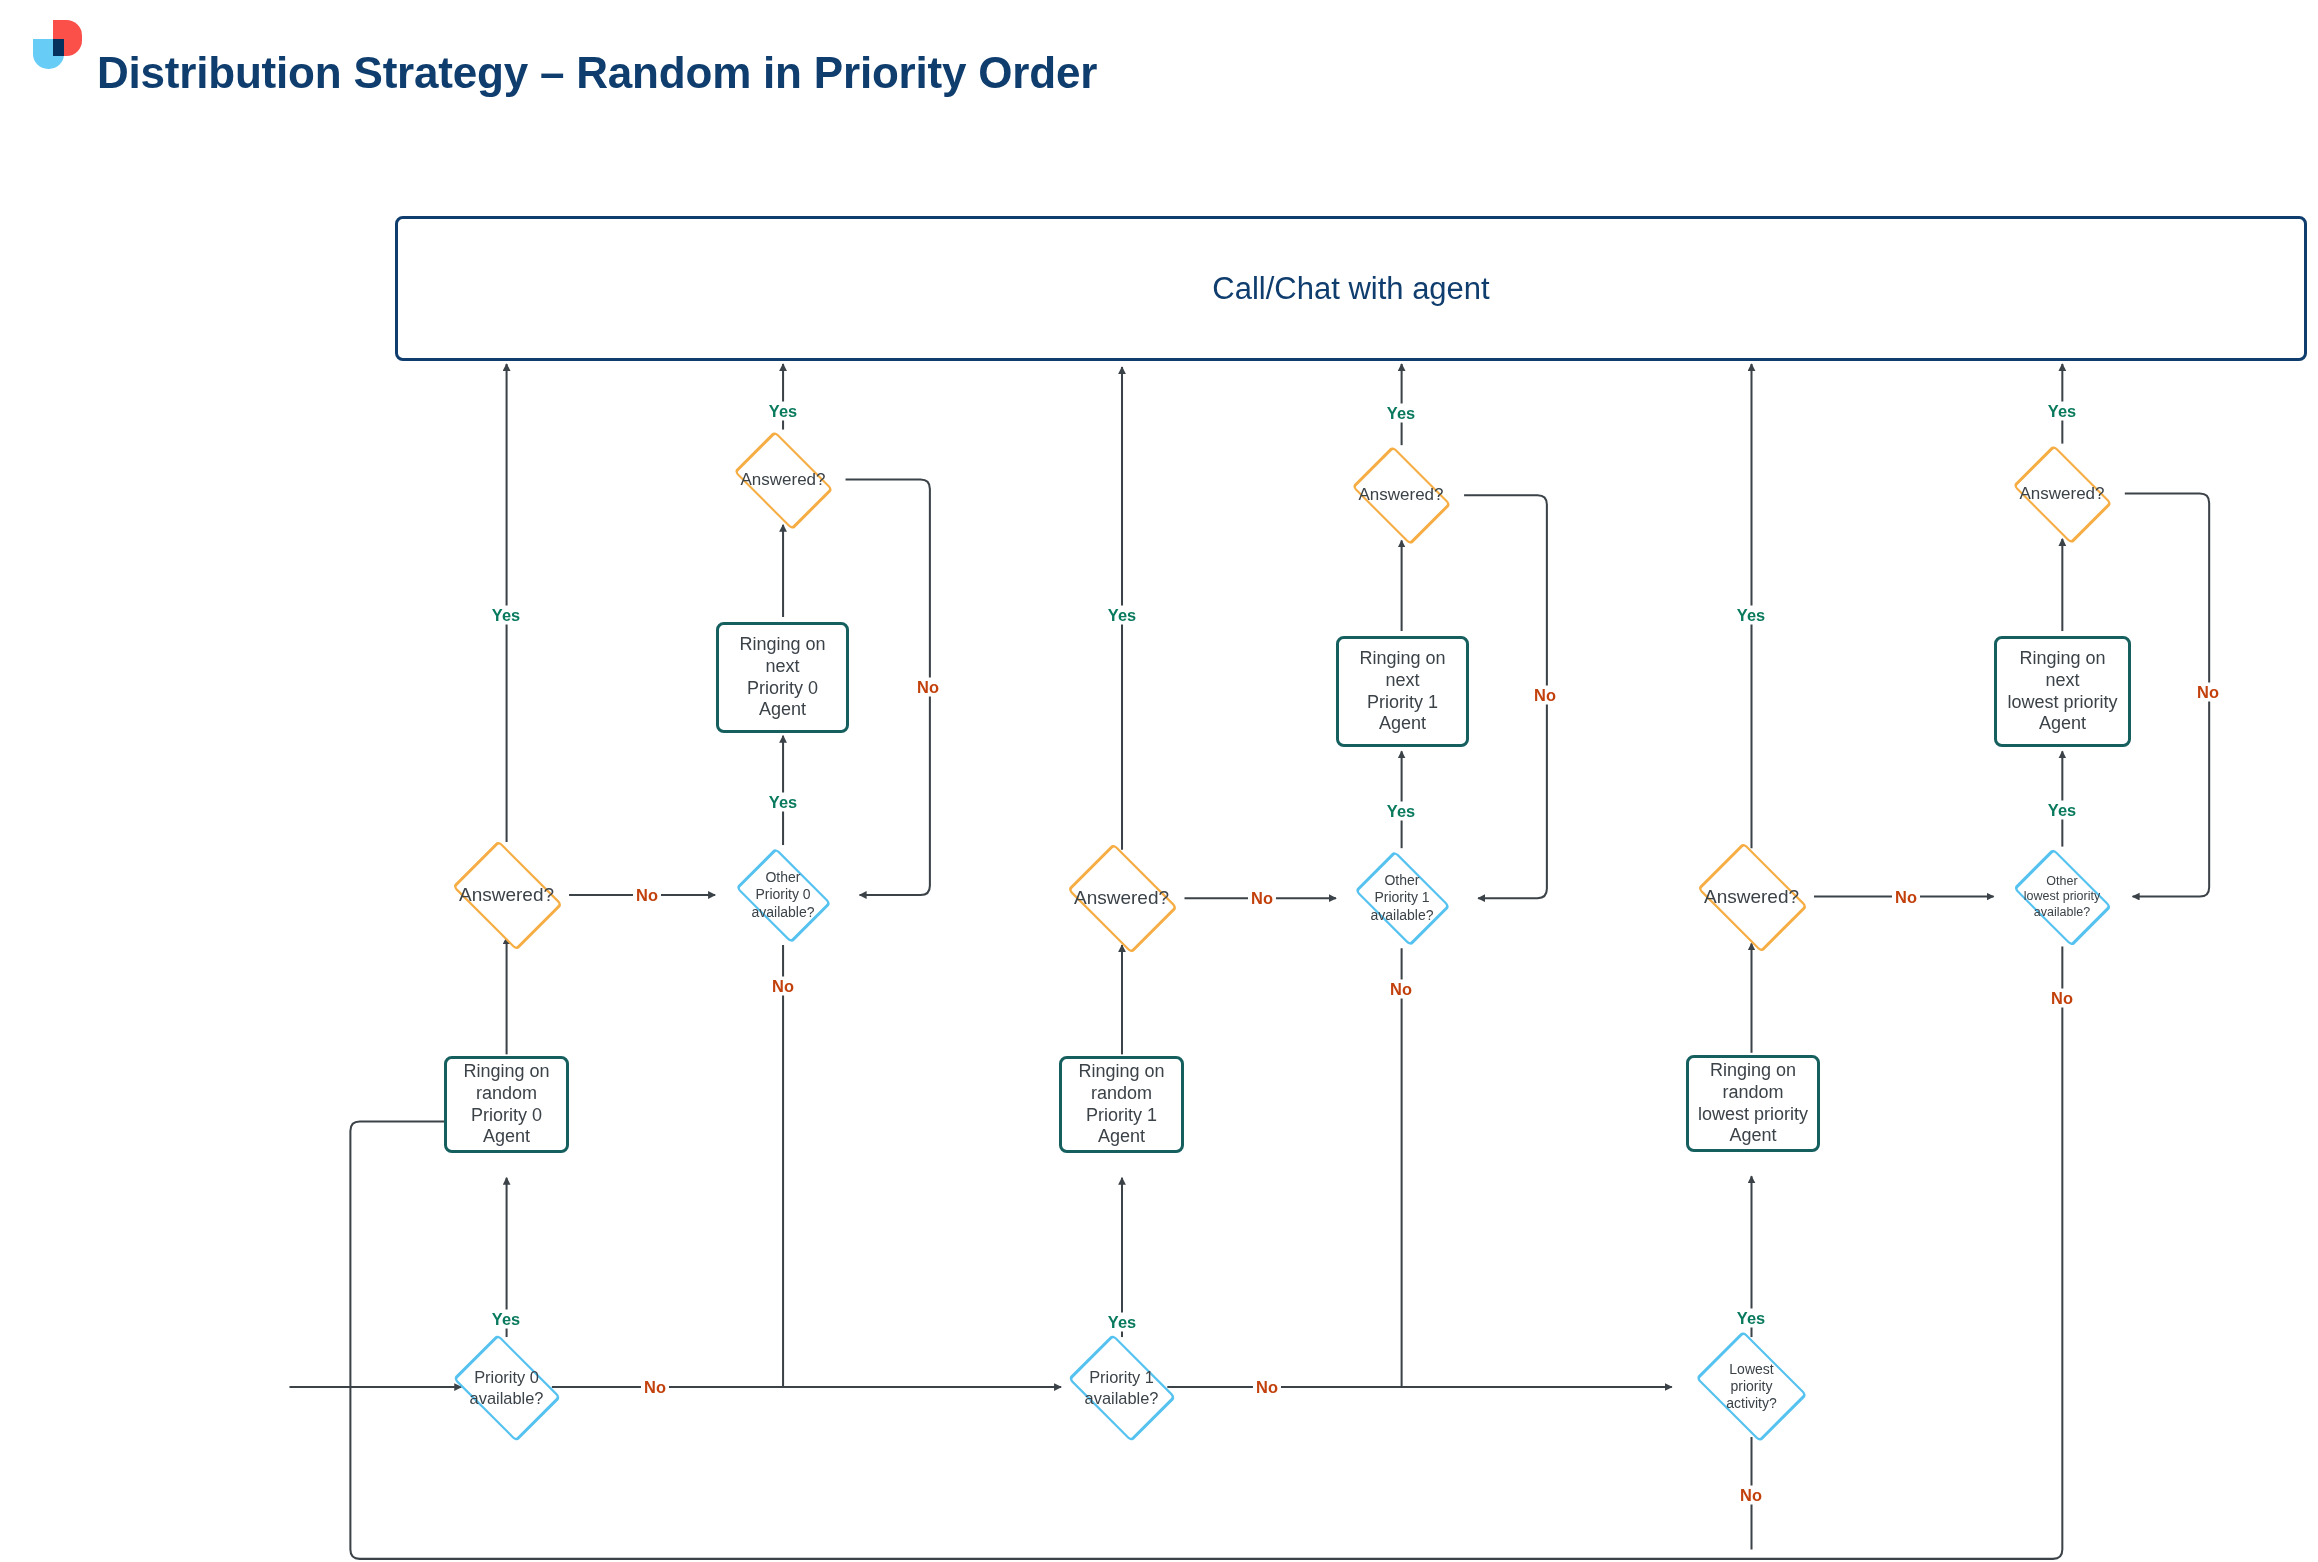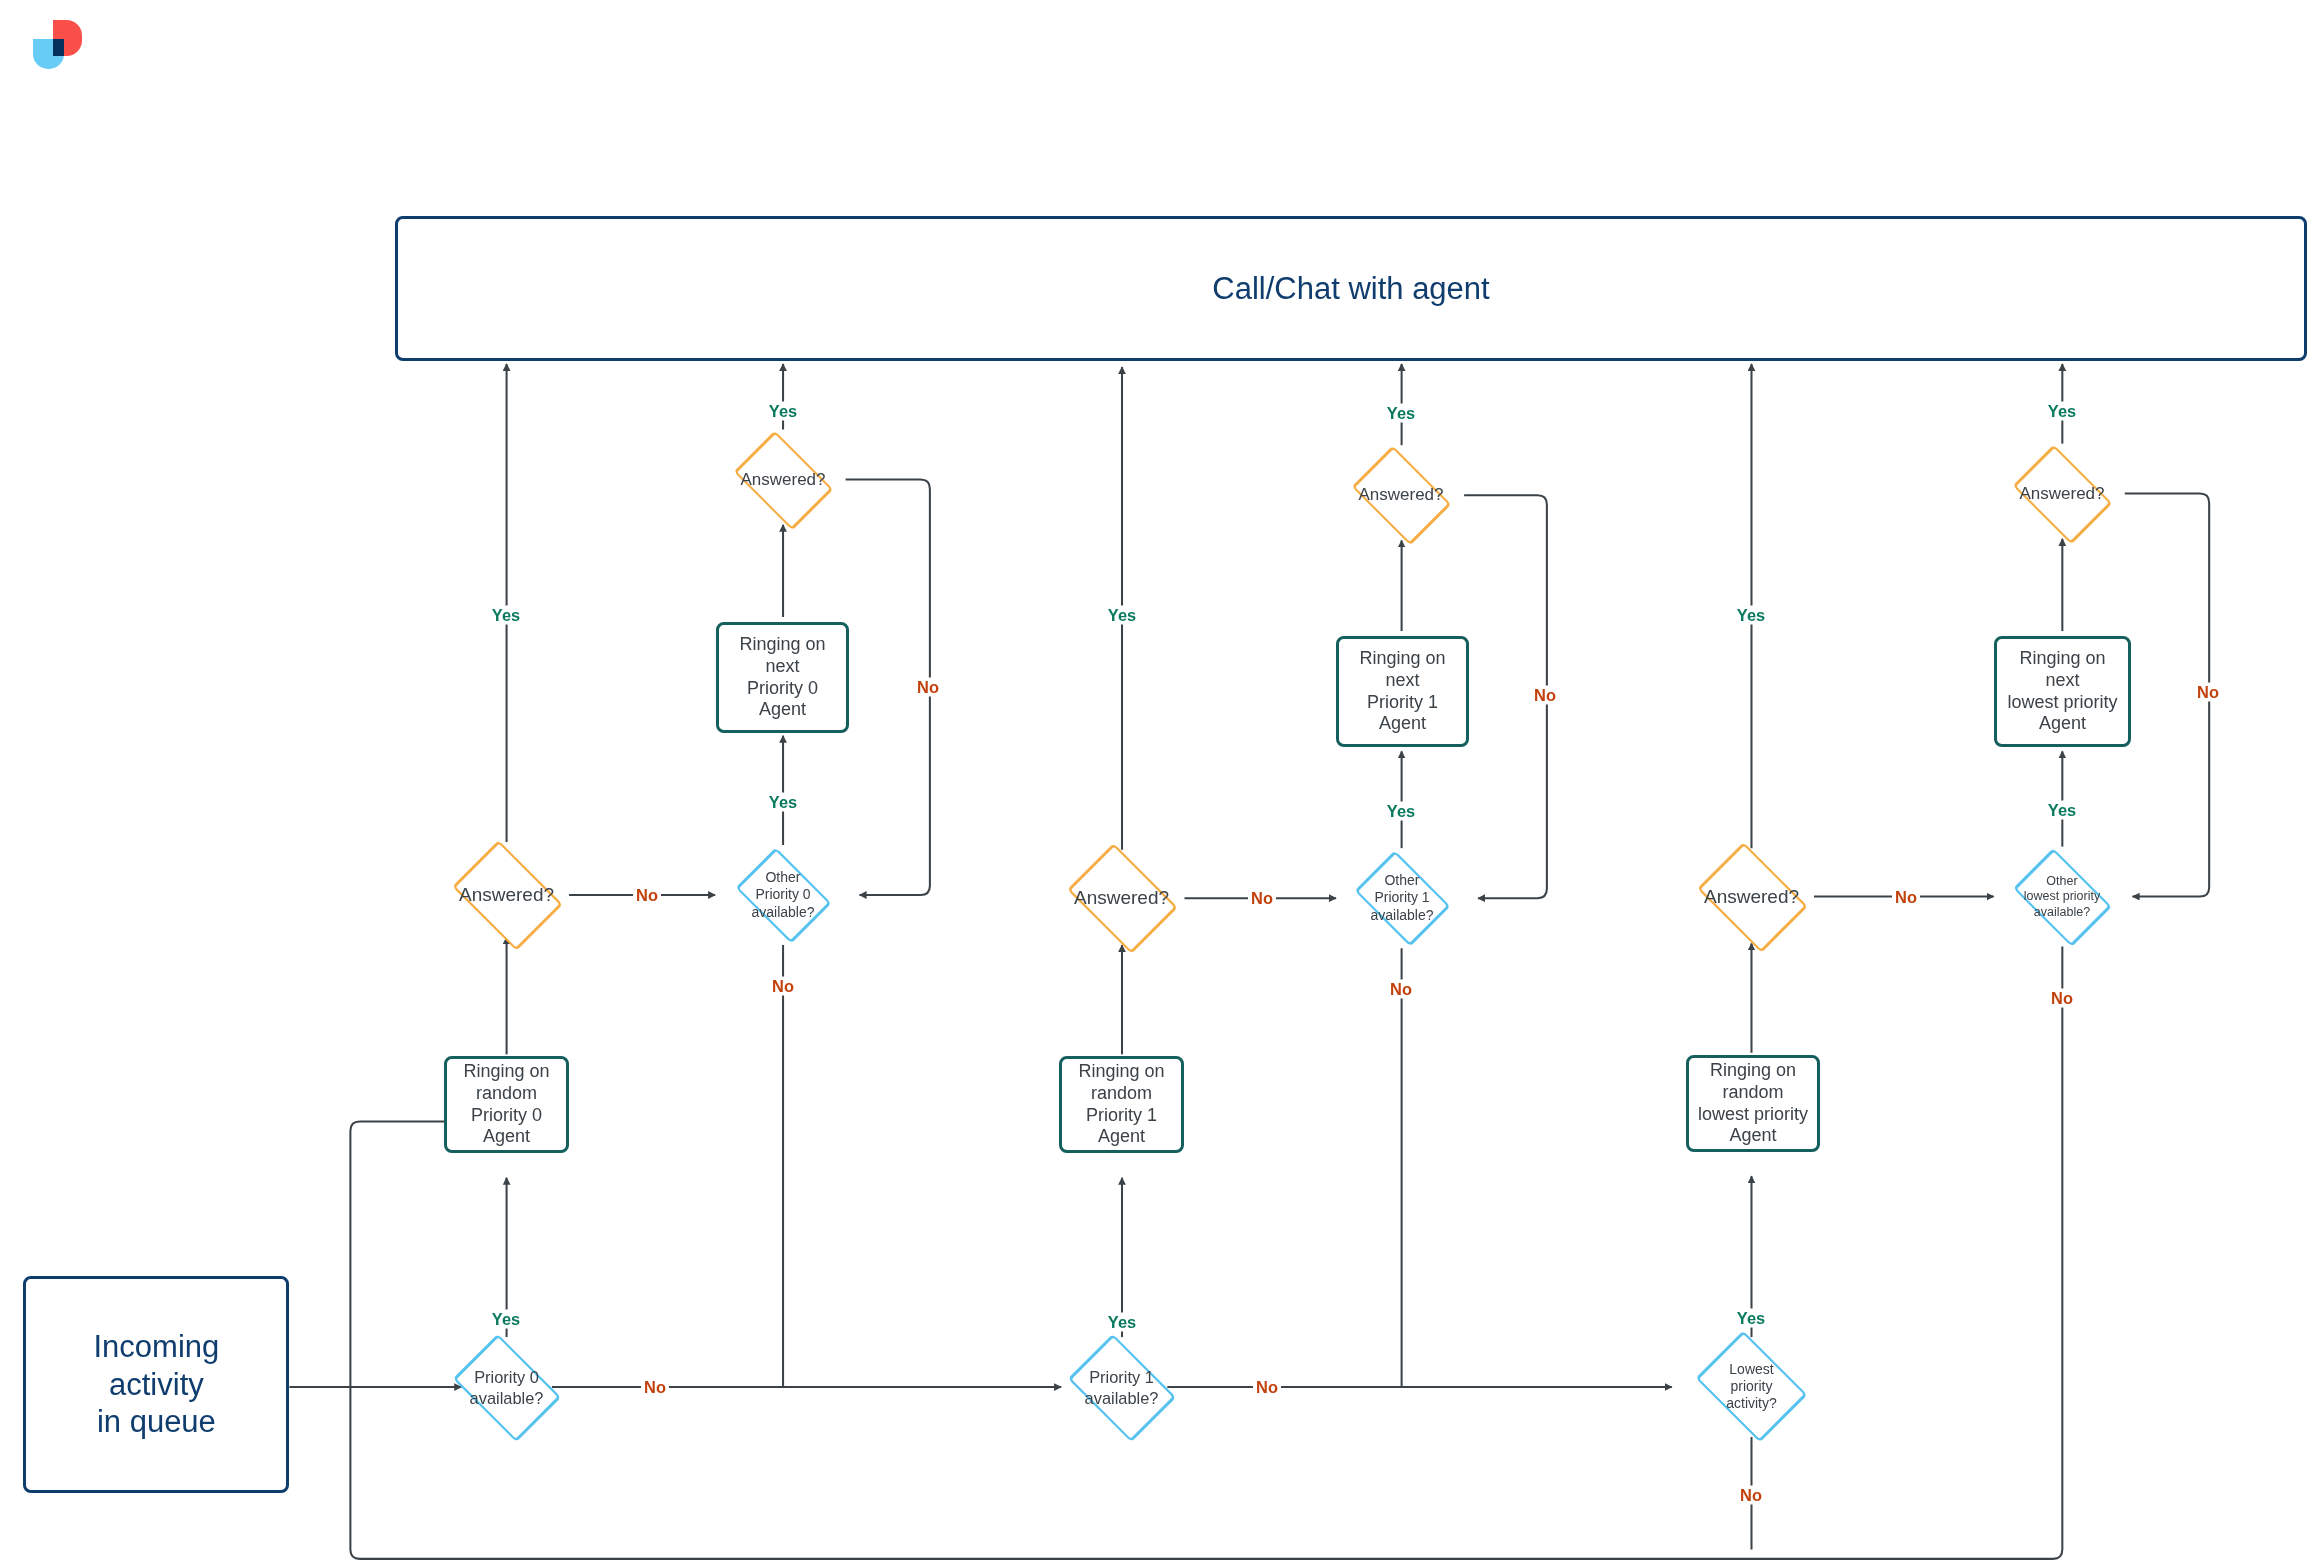"Distribution Strategy – Random in" div { html: none -> <div>Distribution Strategy – Random in Priority Order</div> }
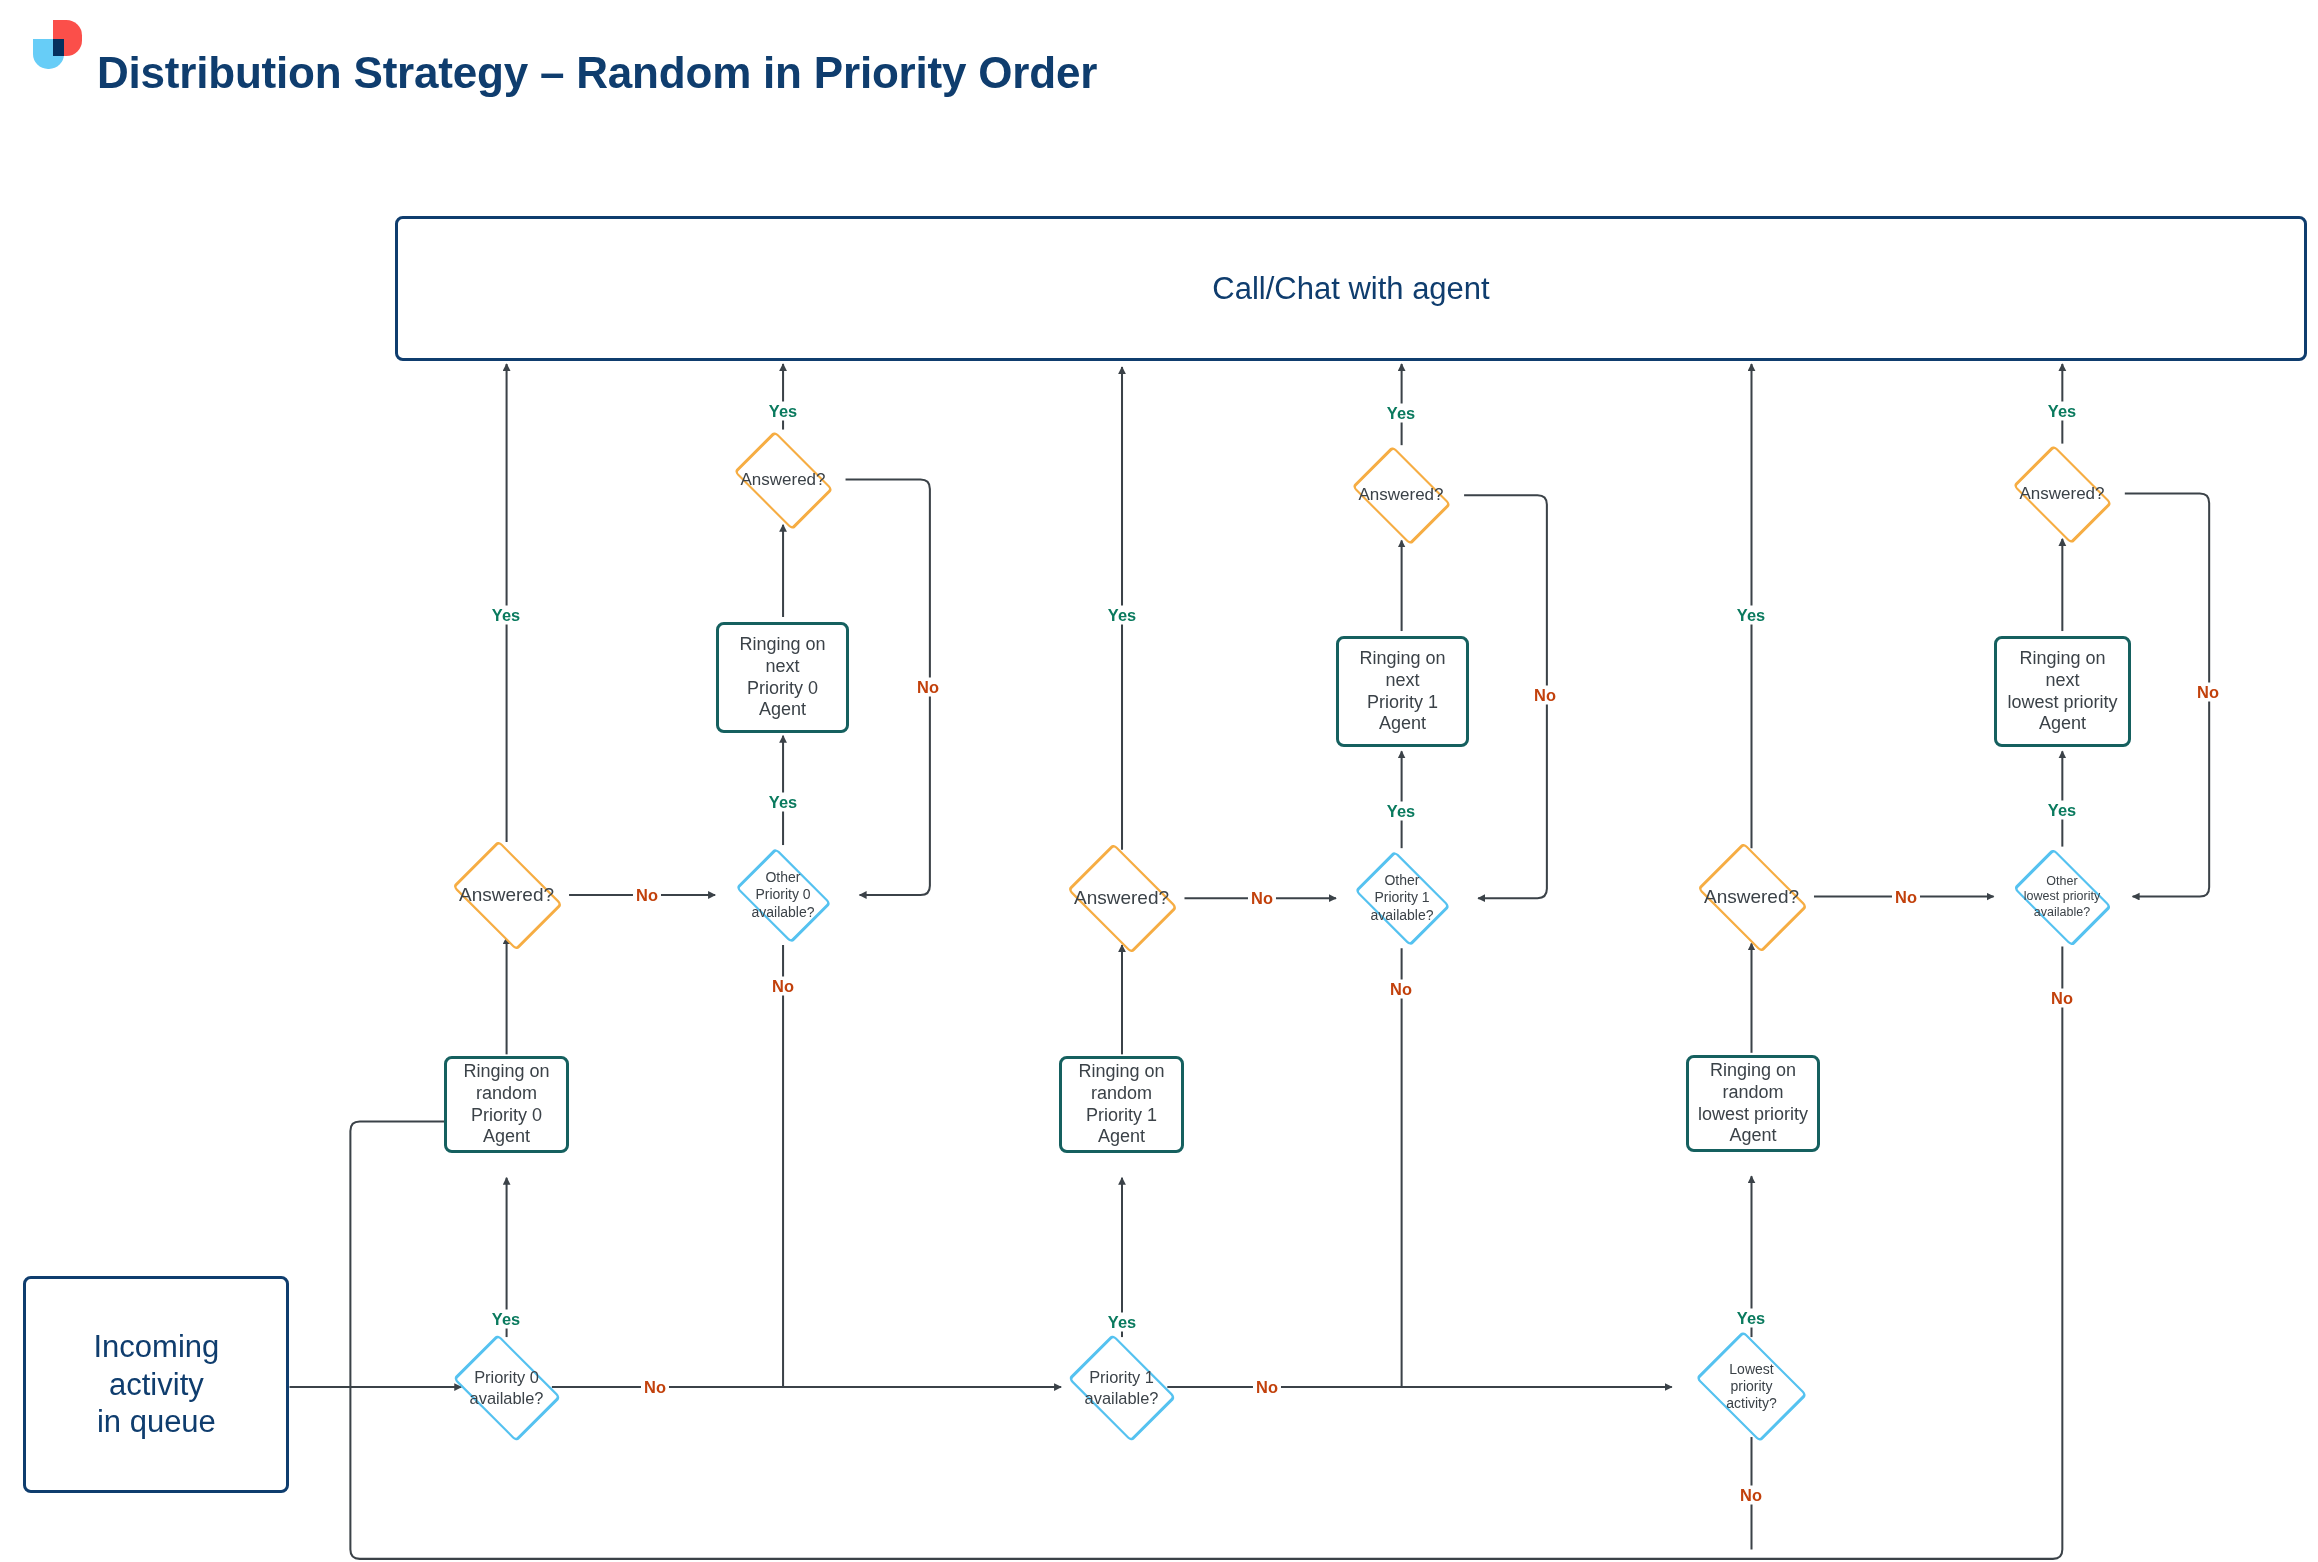"Incoming" div.node { html: <div> <span>Incoming activity in queue</span> </div> -> none }
